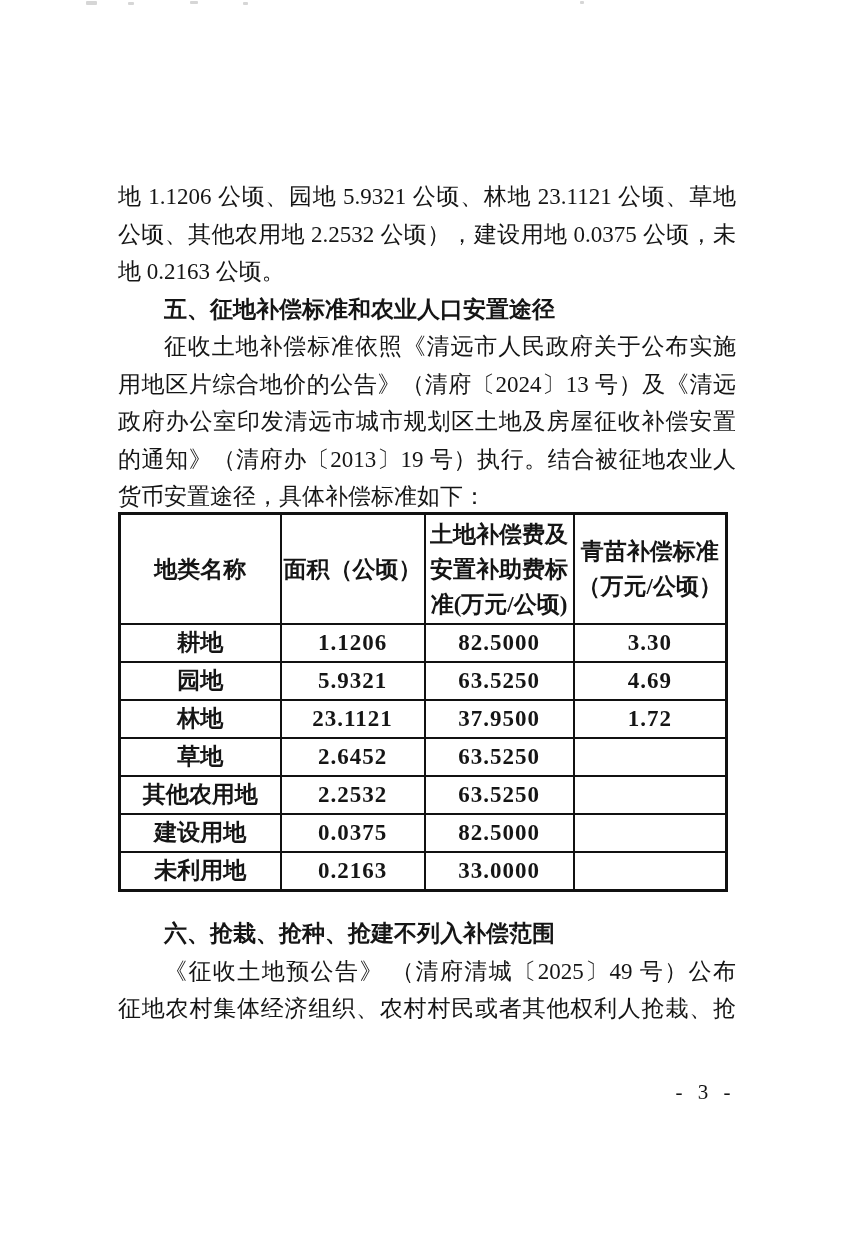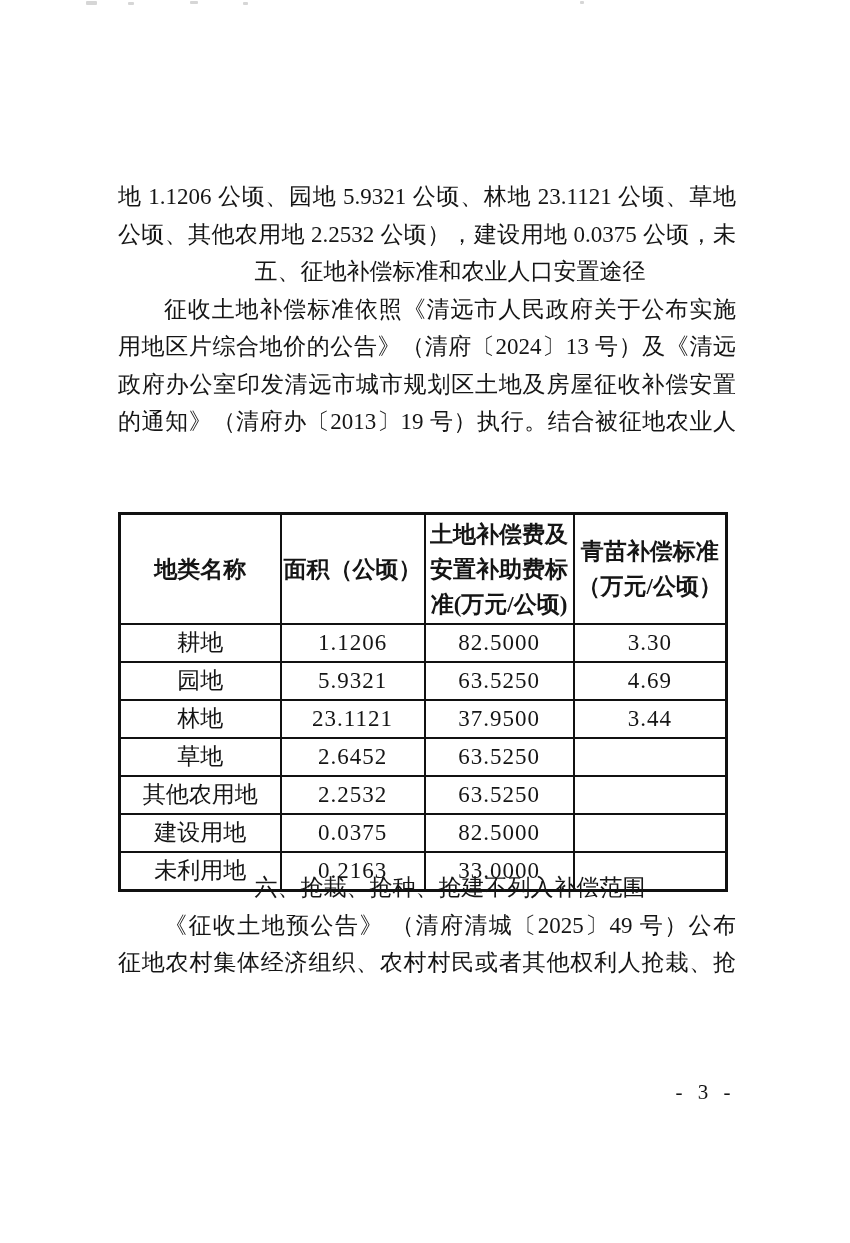"地 0.2163 公顷。" div.tline { html: none -> <div>地 0.2163 公顷。</div> }
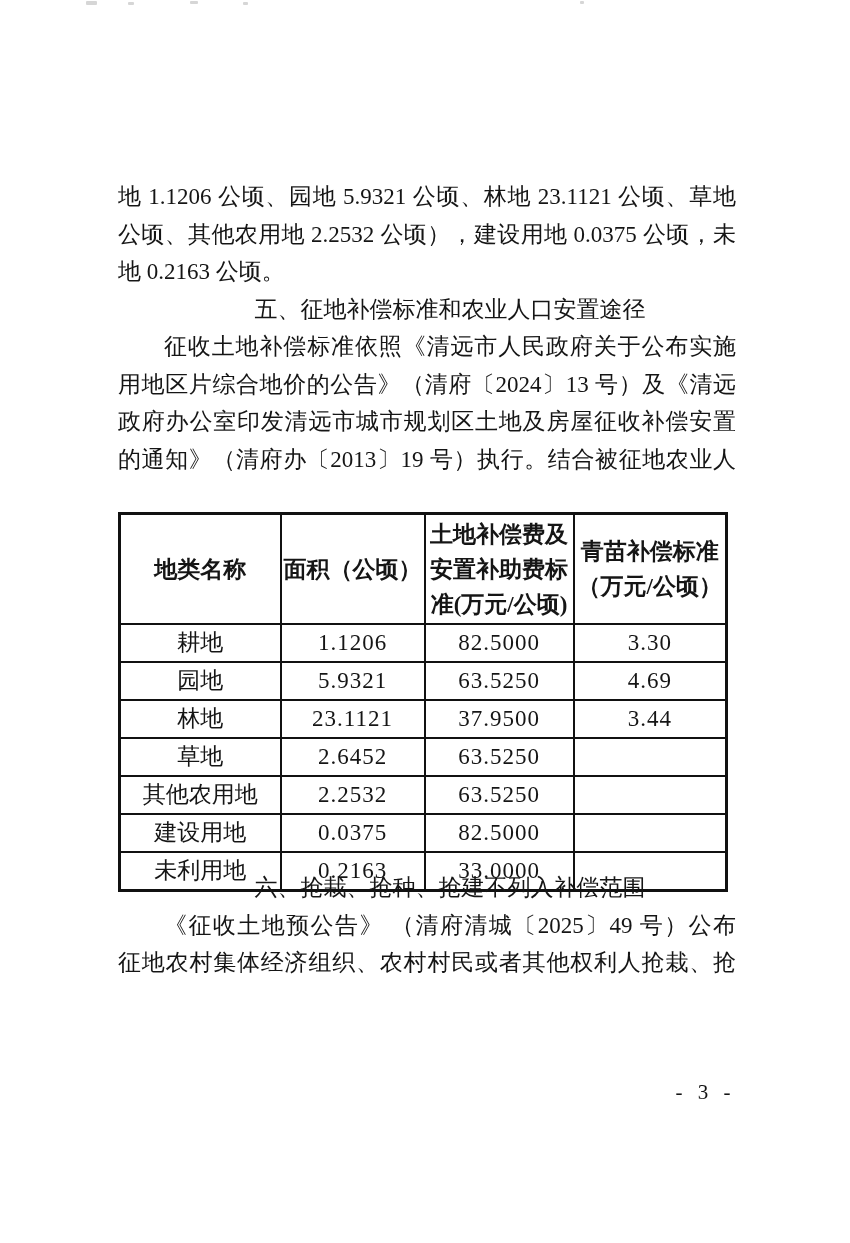"五、征地补偿标准和农业人口安置途径" .tline.hd { font-weight: 400 -> 700; text-align: center -> none }
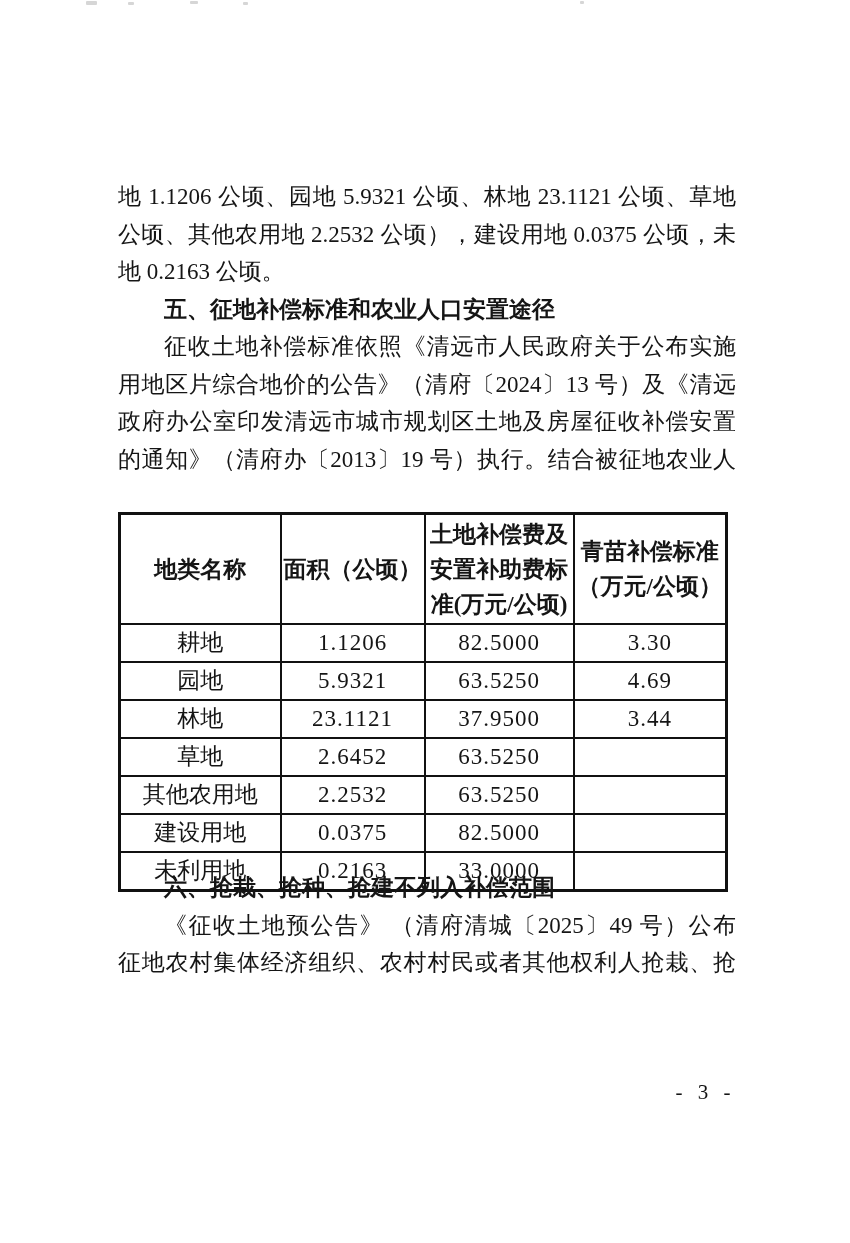"货币安置途径，具体补偿标准如下：" div.tline { html: none -> <div>货币安置途径，具体补偿标准如下：</div> }
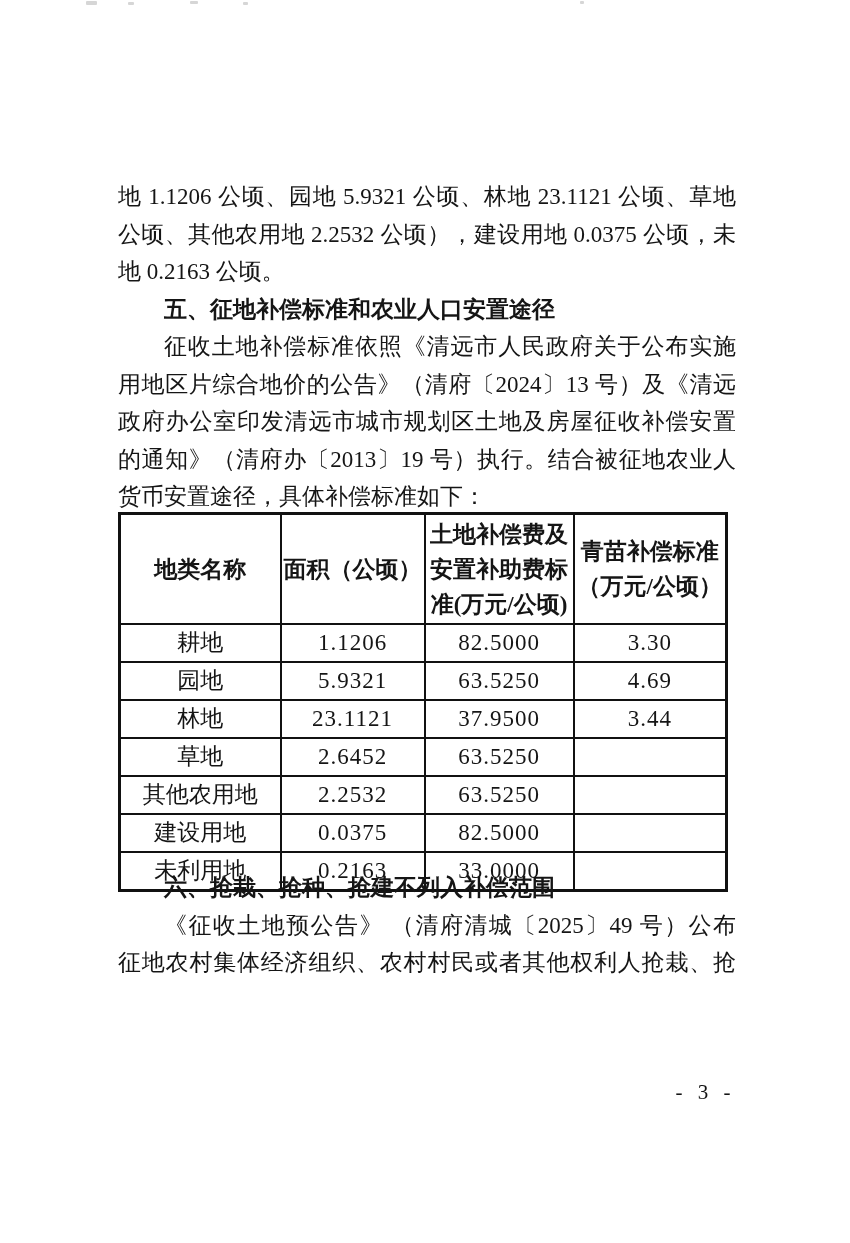"耕地" table.comp td,table.comp th { font-weight: 400 -> 700 }
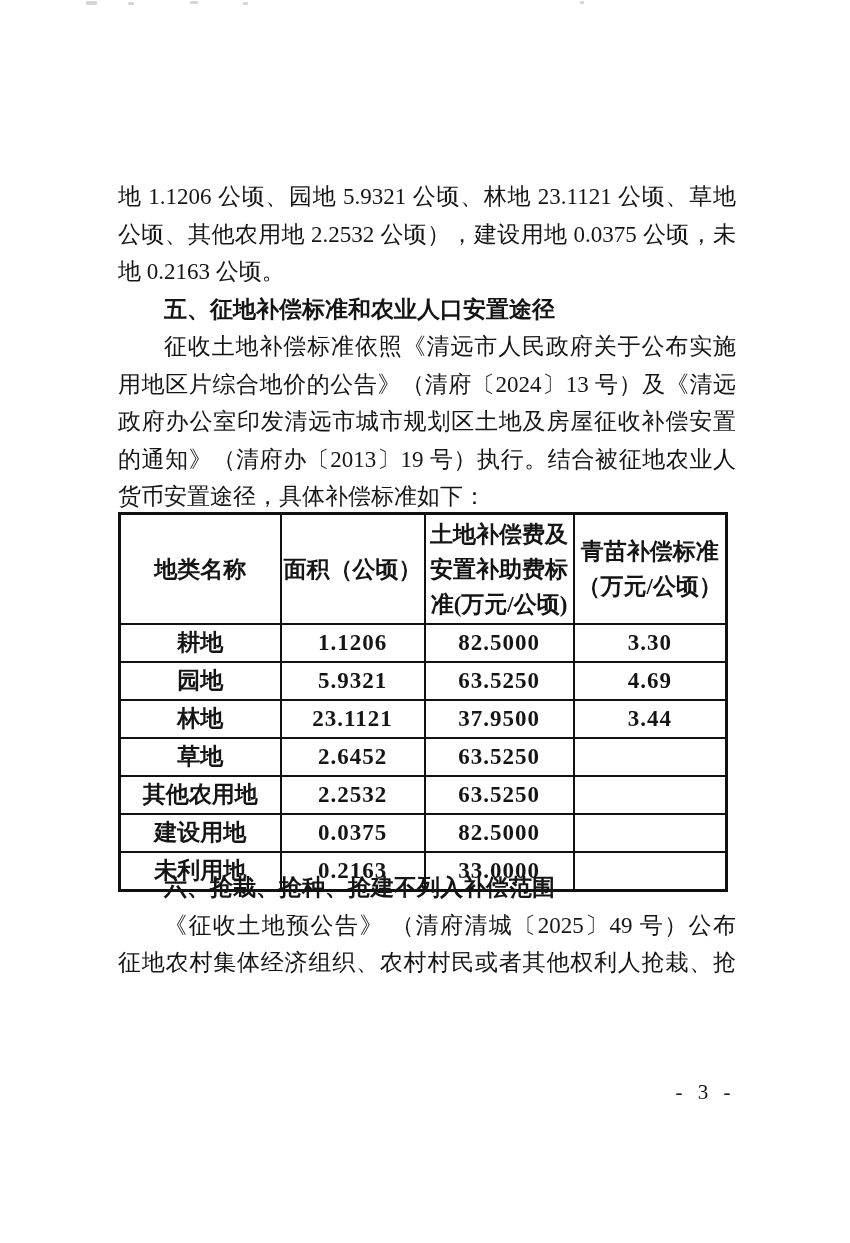"3.44" td.num { text: 3.44 -> 1.72 }
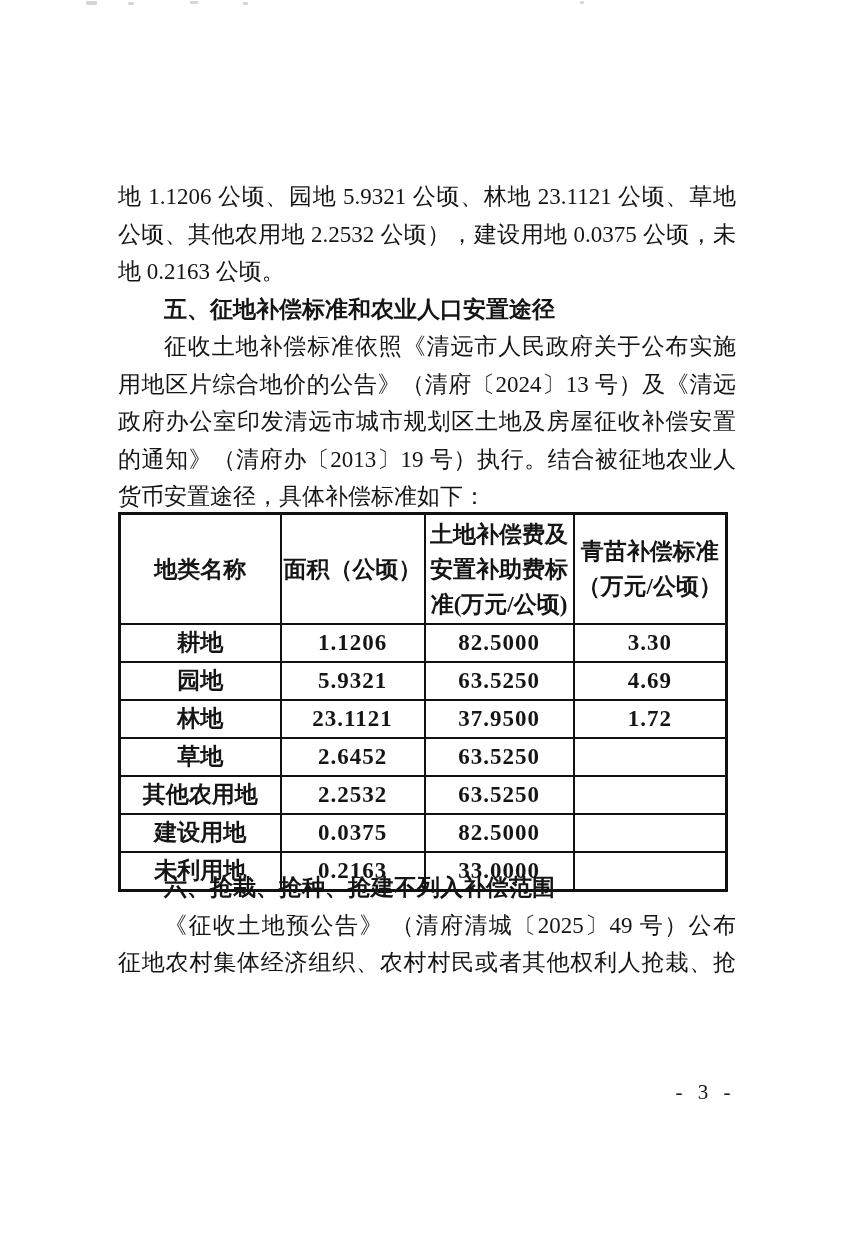"六、抢栽、抢种、抢建不列入补偿范围" div.textcol { top: 869px -> 915px }
